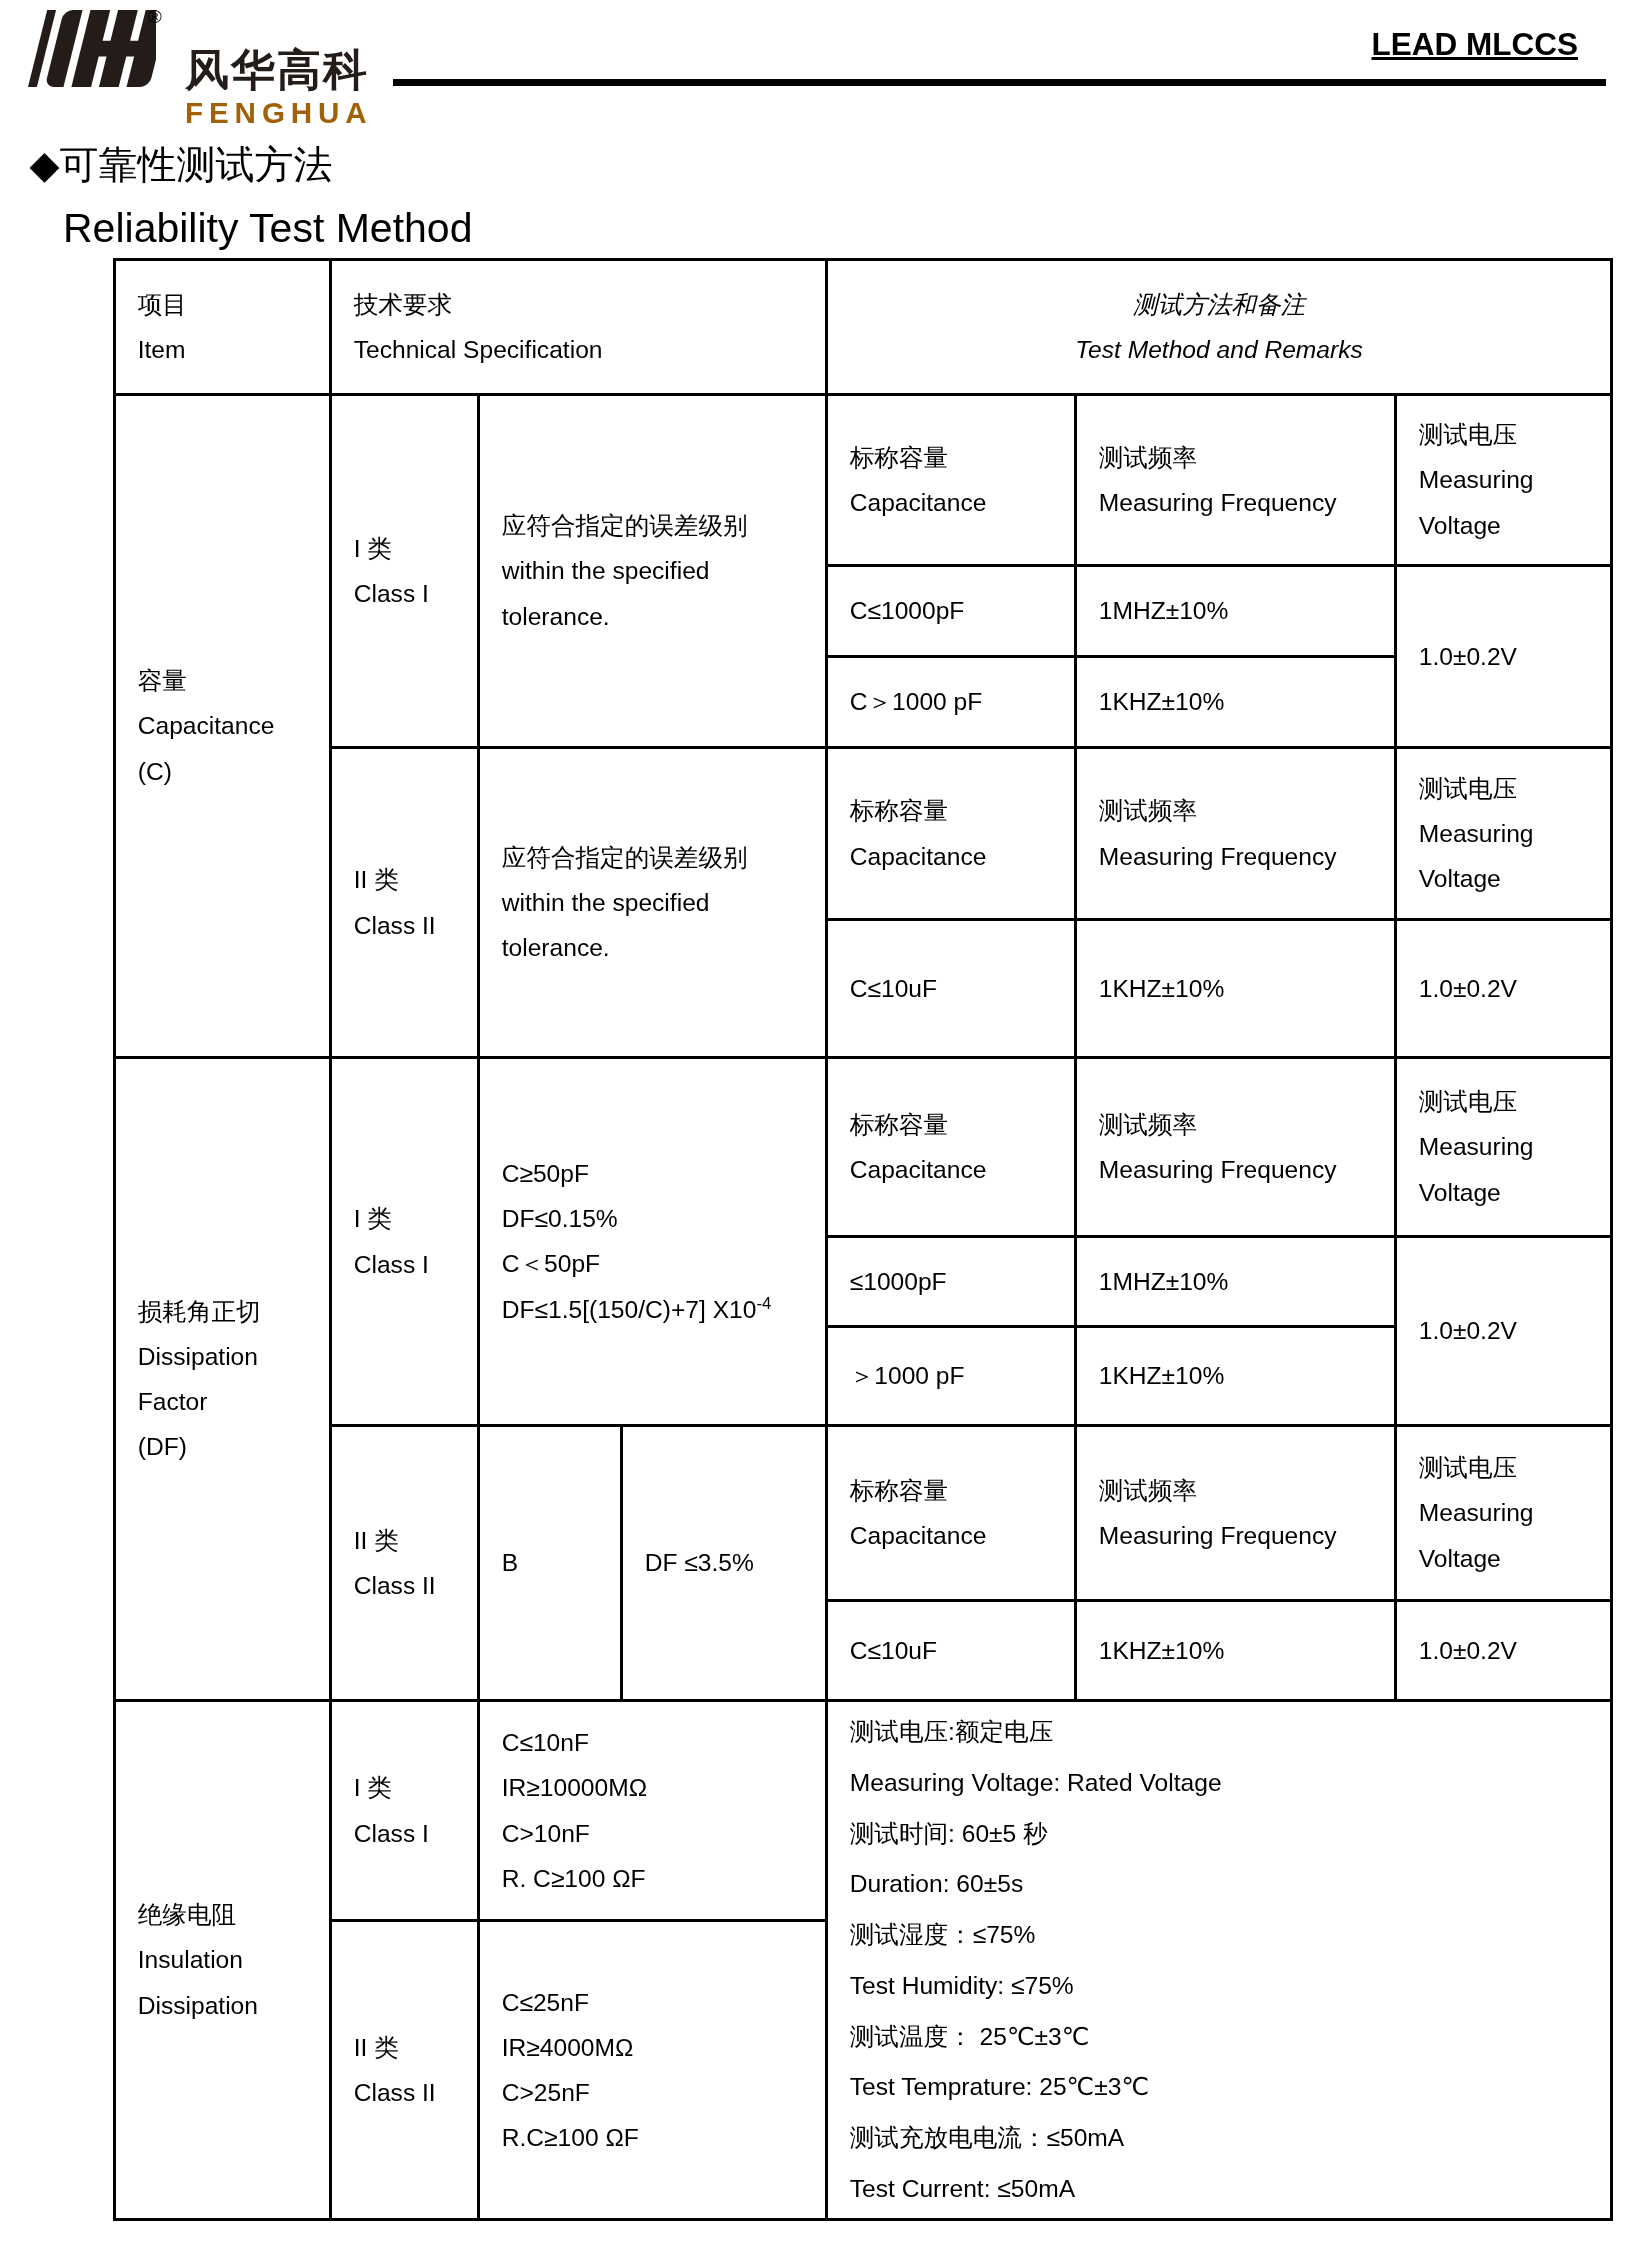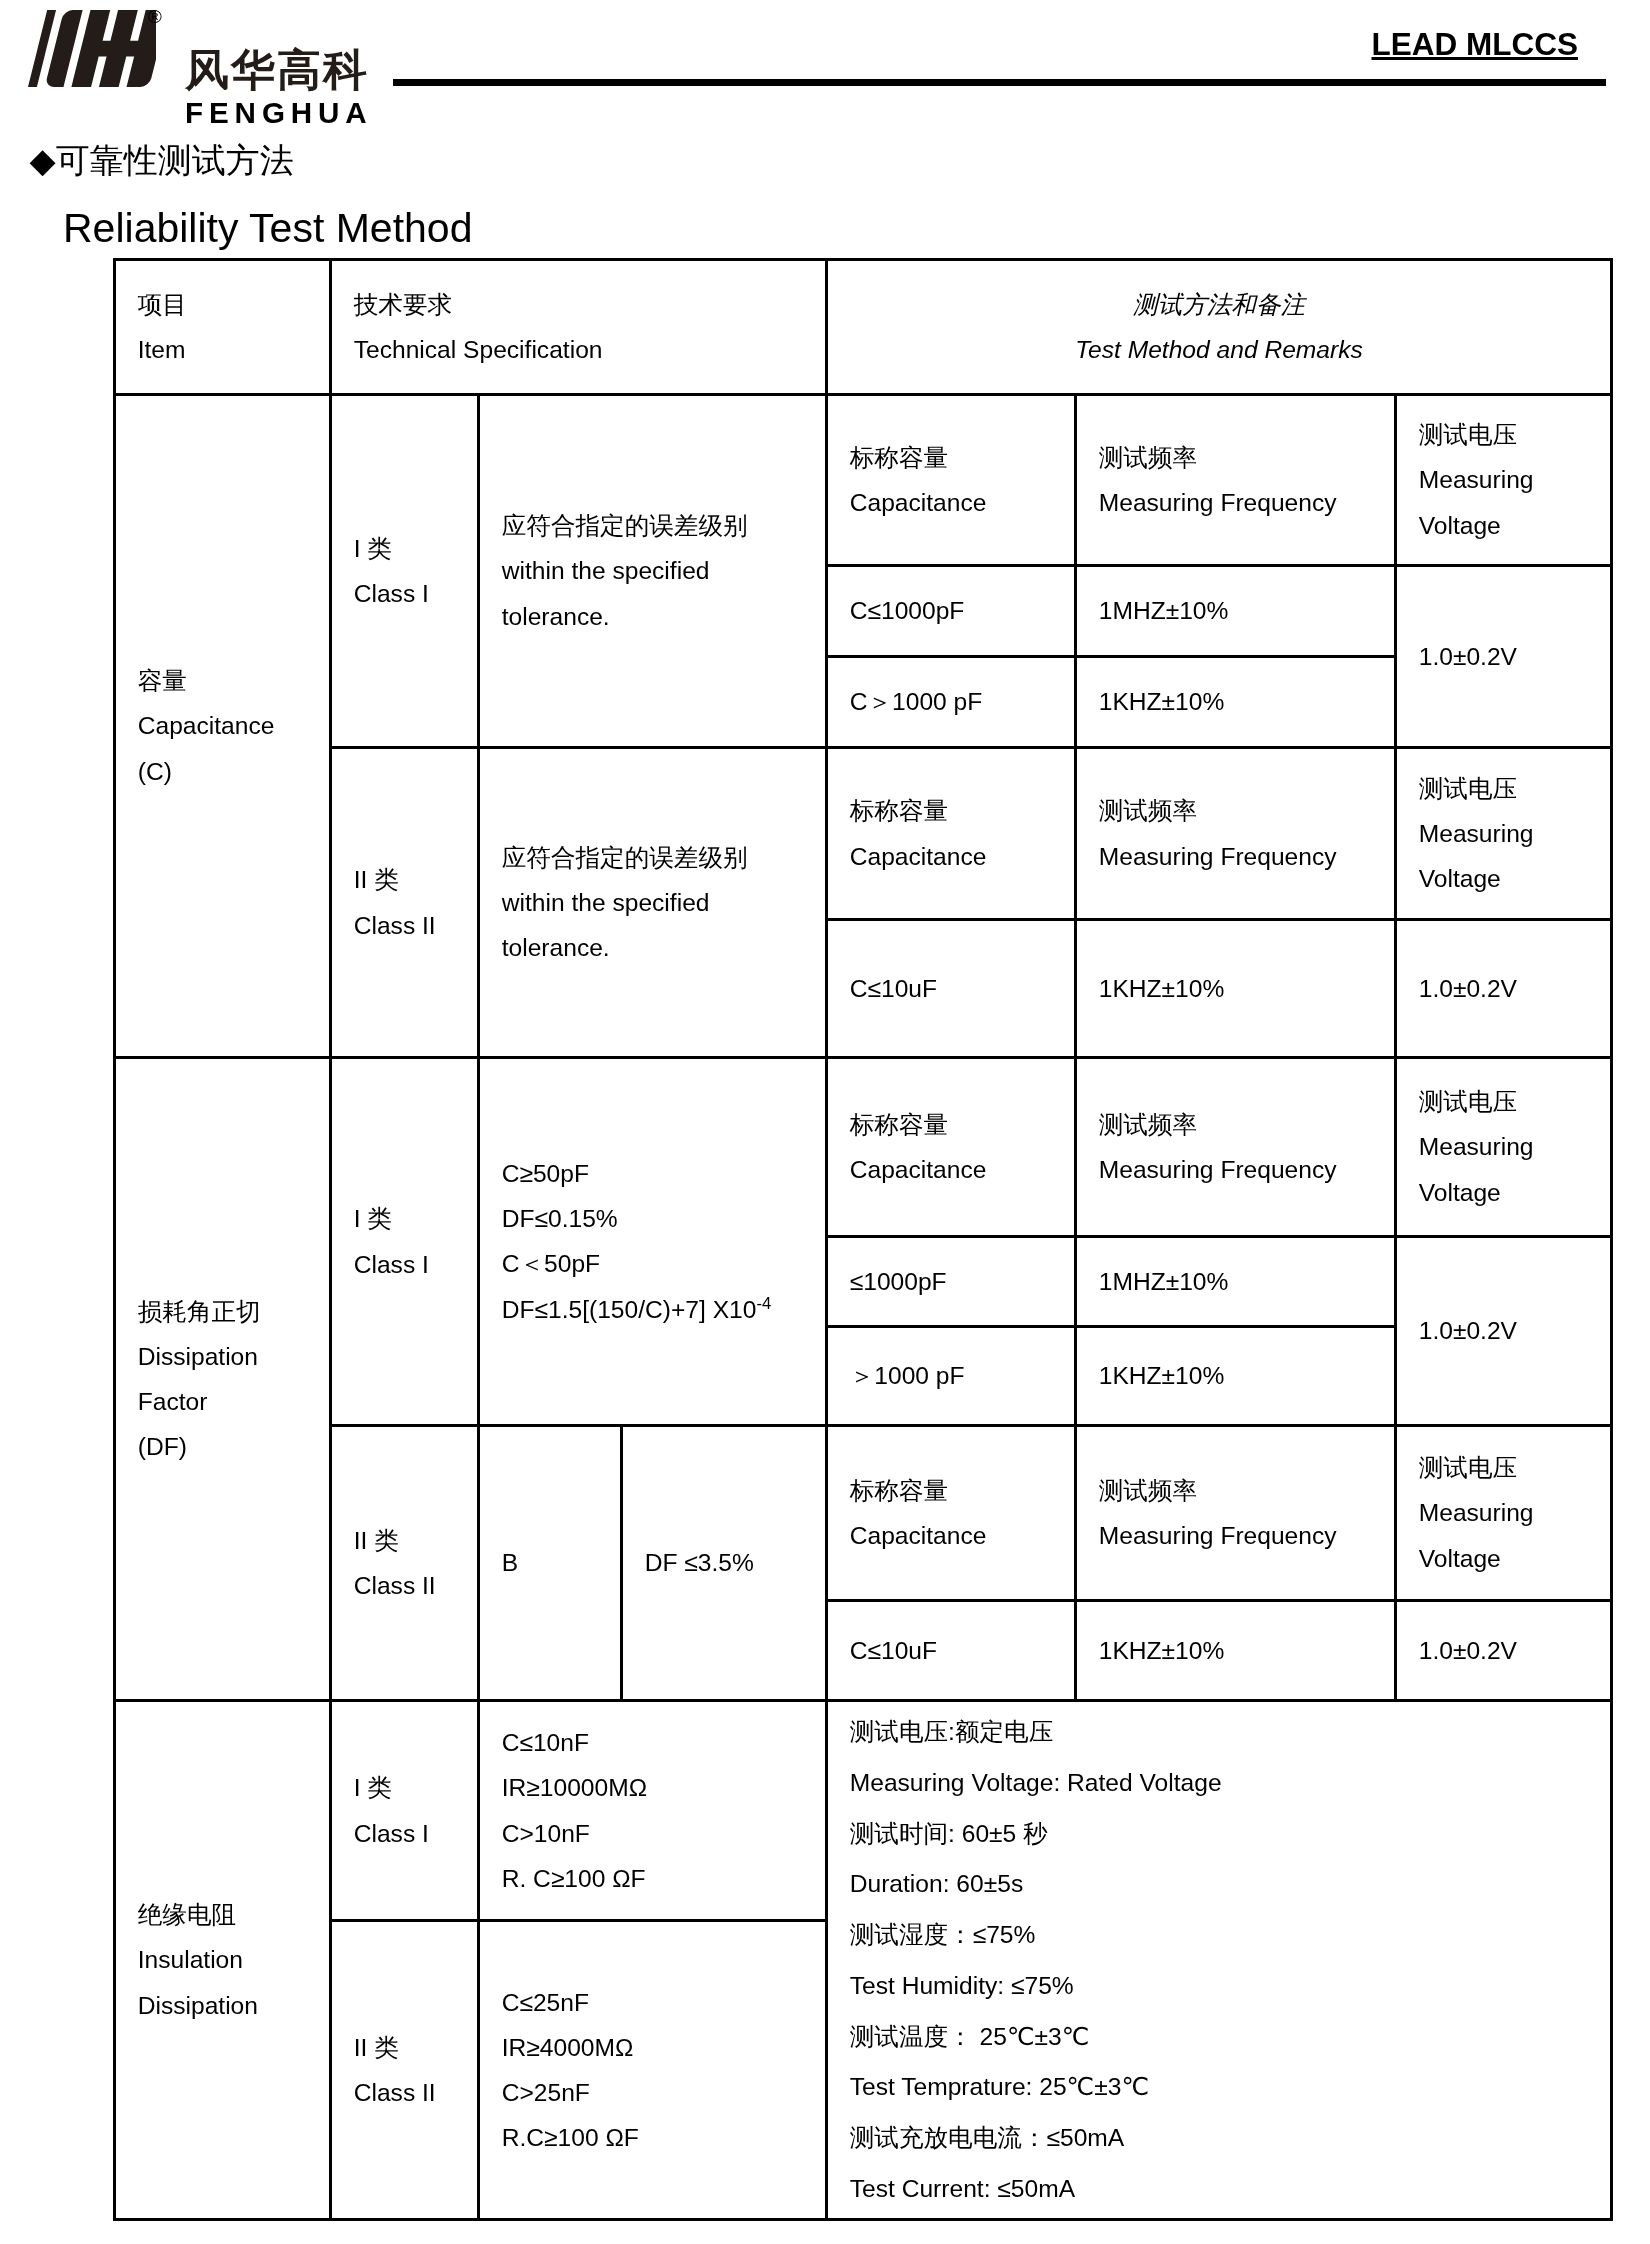"FENGHUA" .brand-en { color: #000000 -> #a16207 }
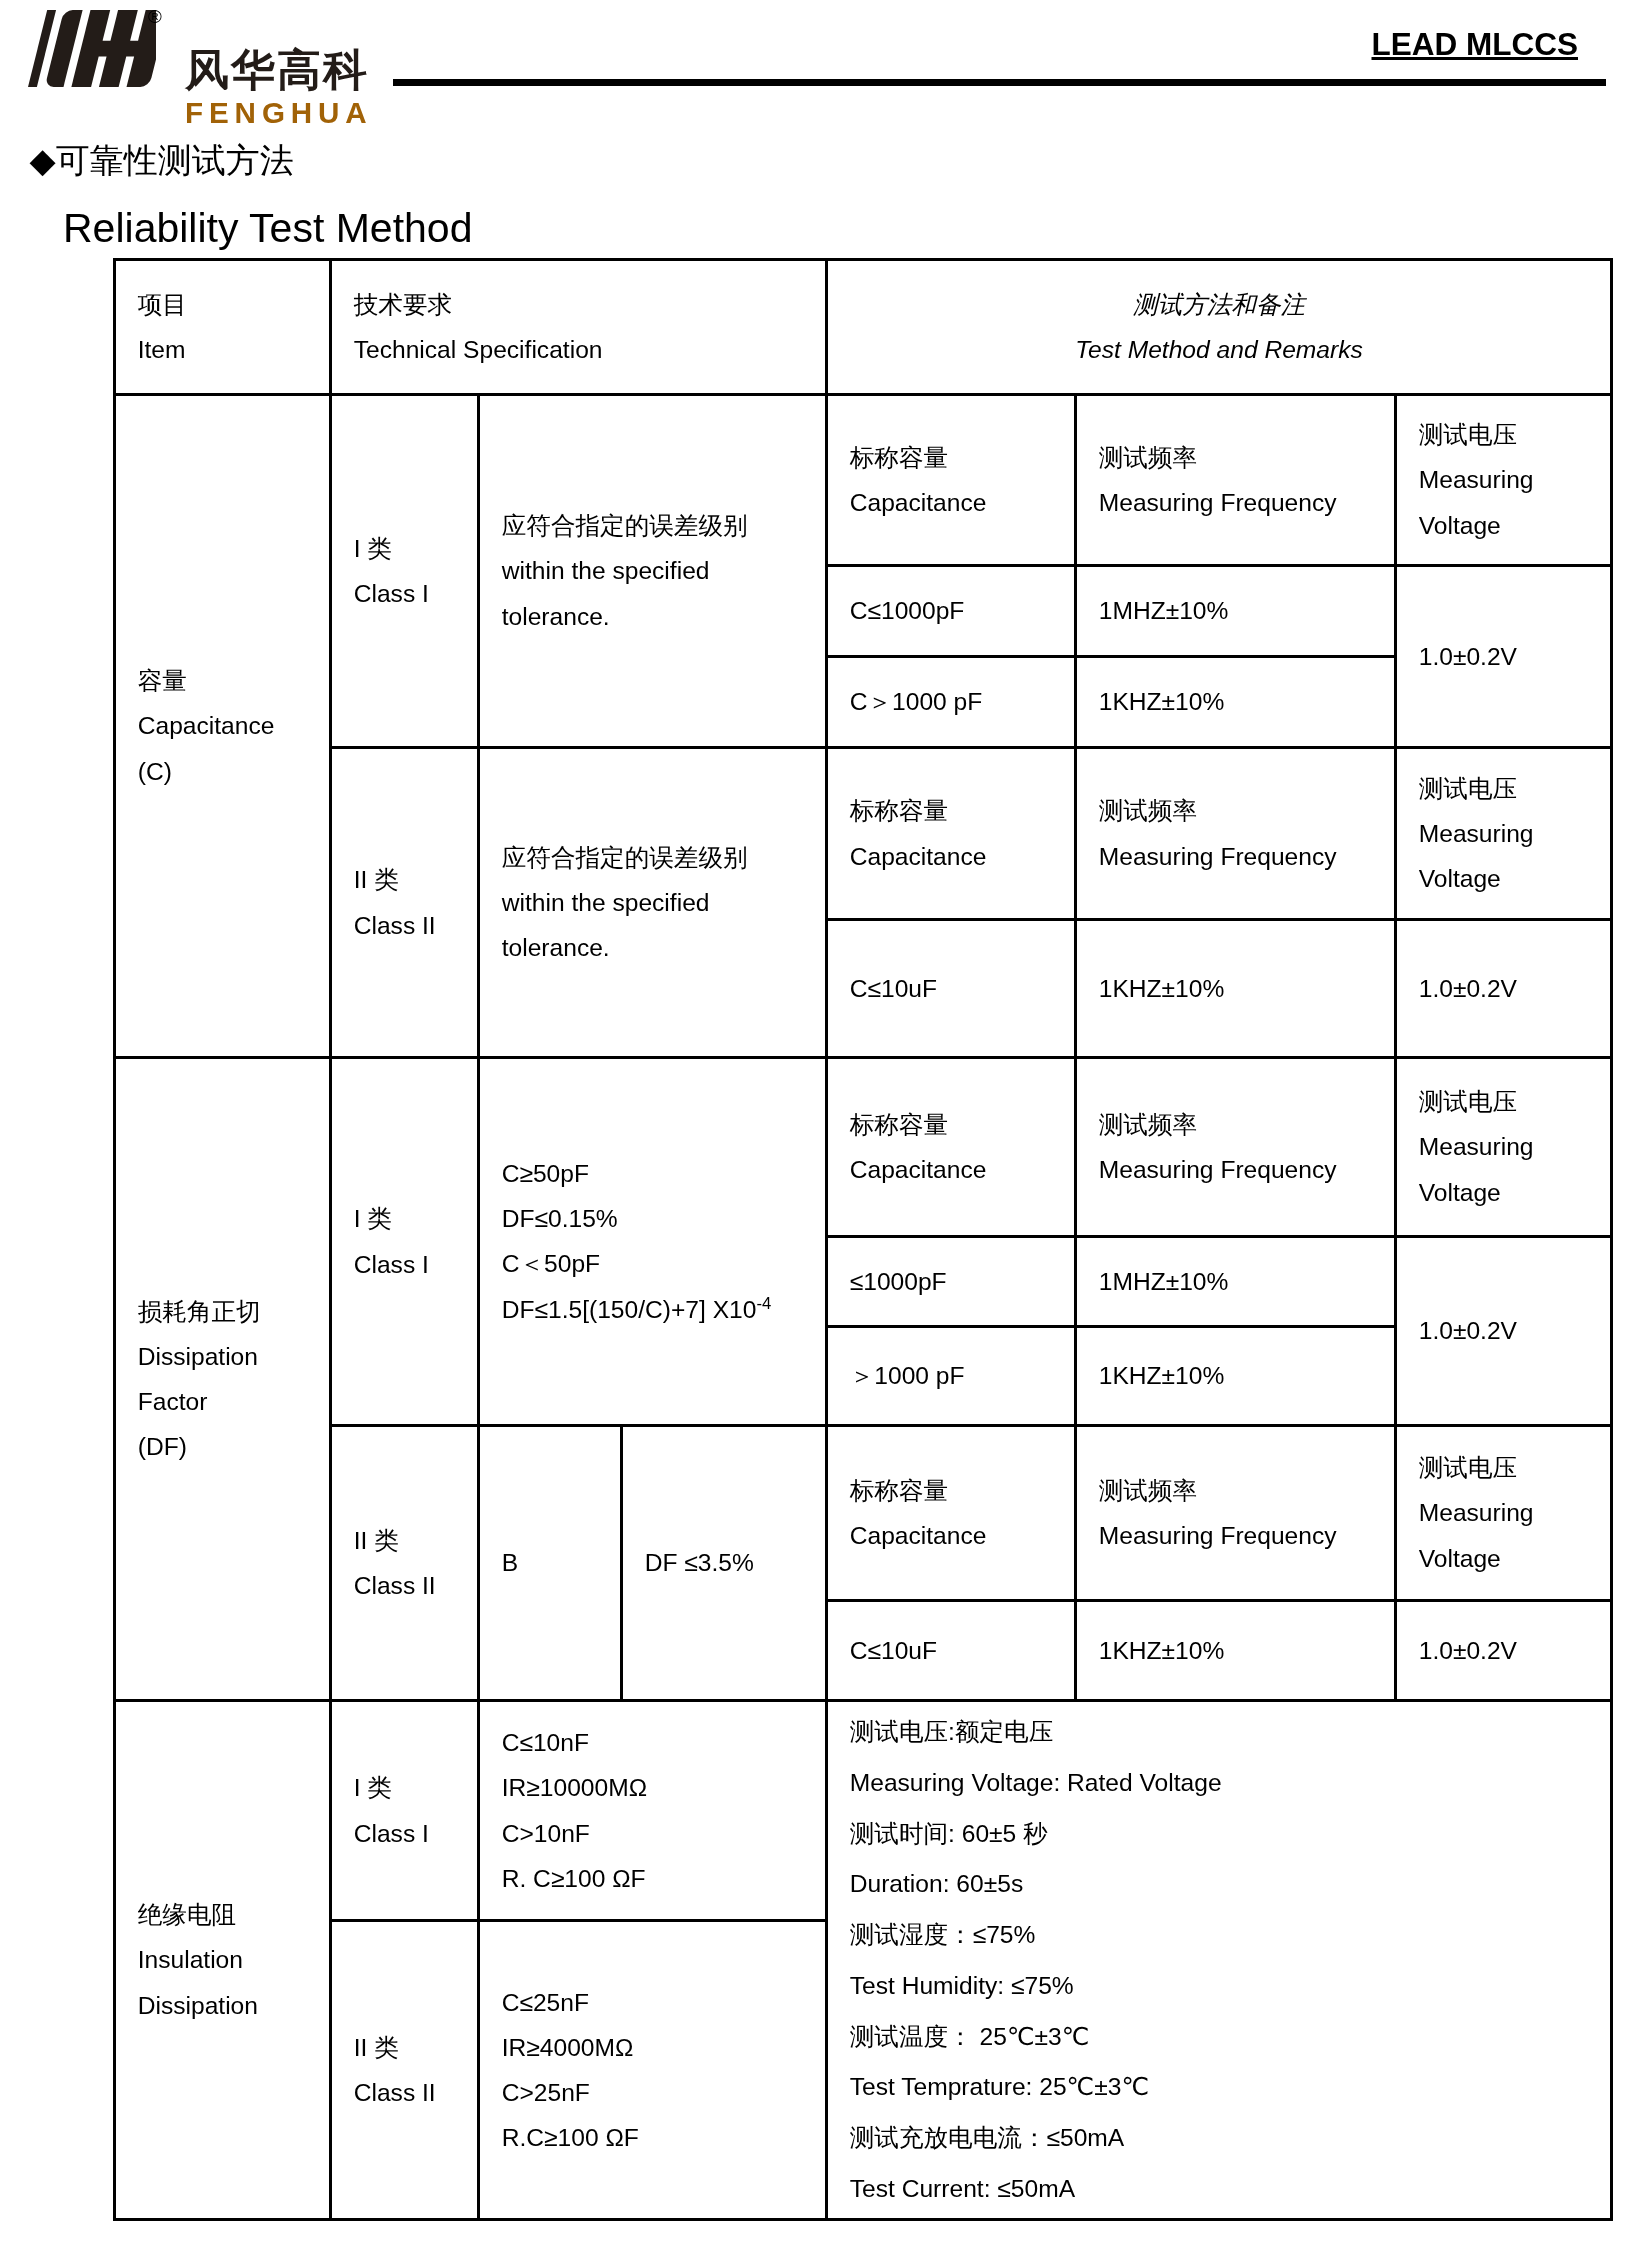"◆可靠性测试方法" .page-title-cn { font-size: 34px -> 39px }
